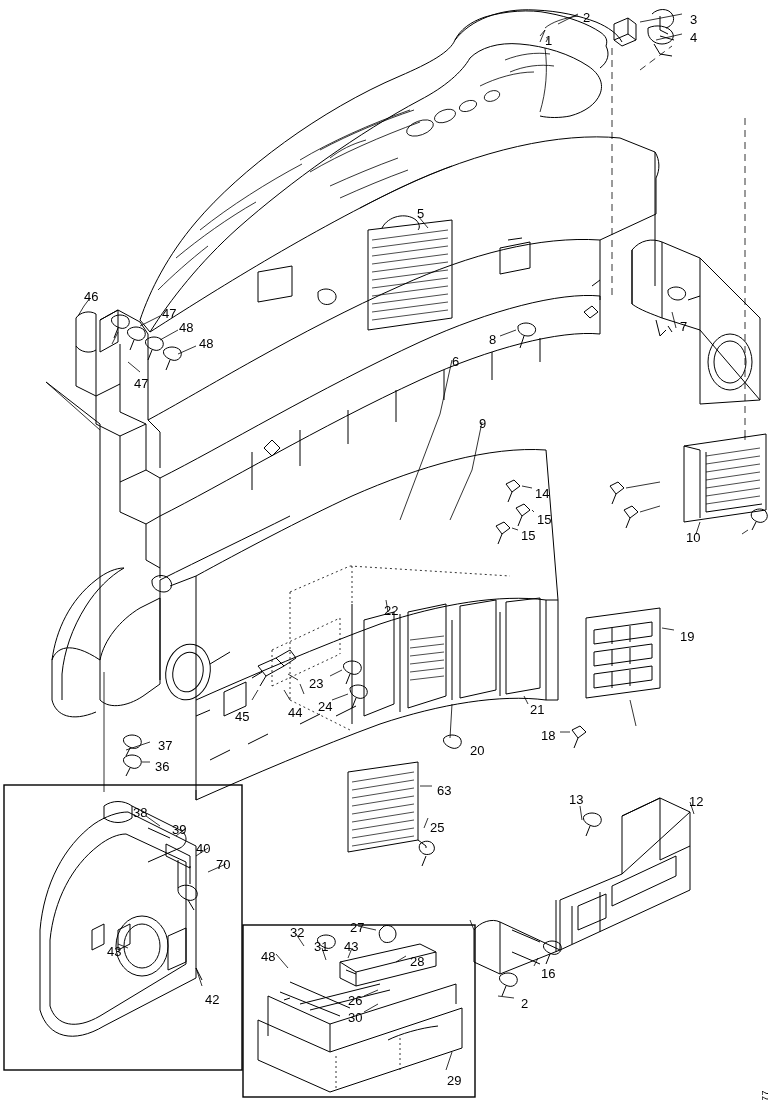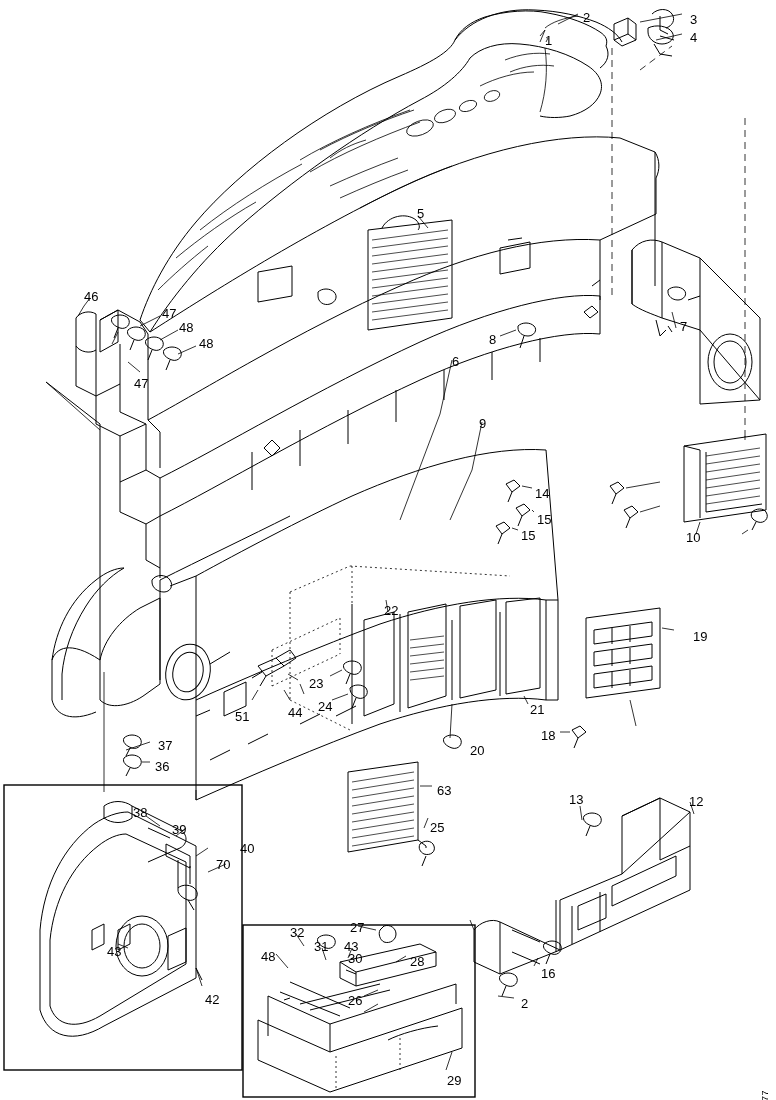"19" div.callout { margin-left: 13px -> none }
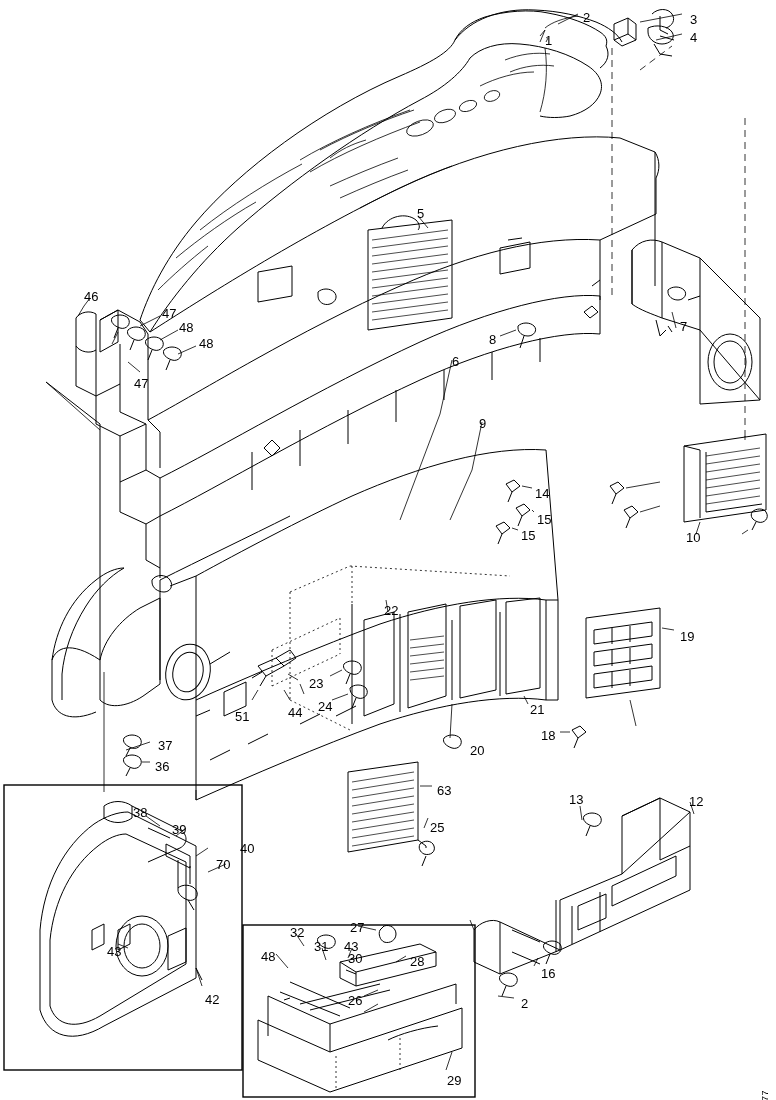"51" div.callout { text: 51 -> 45 }
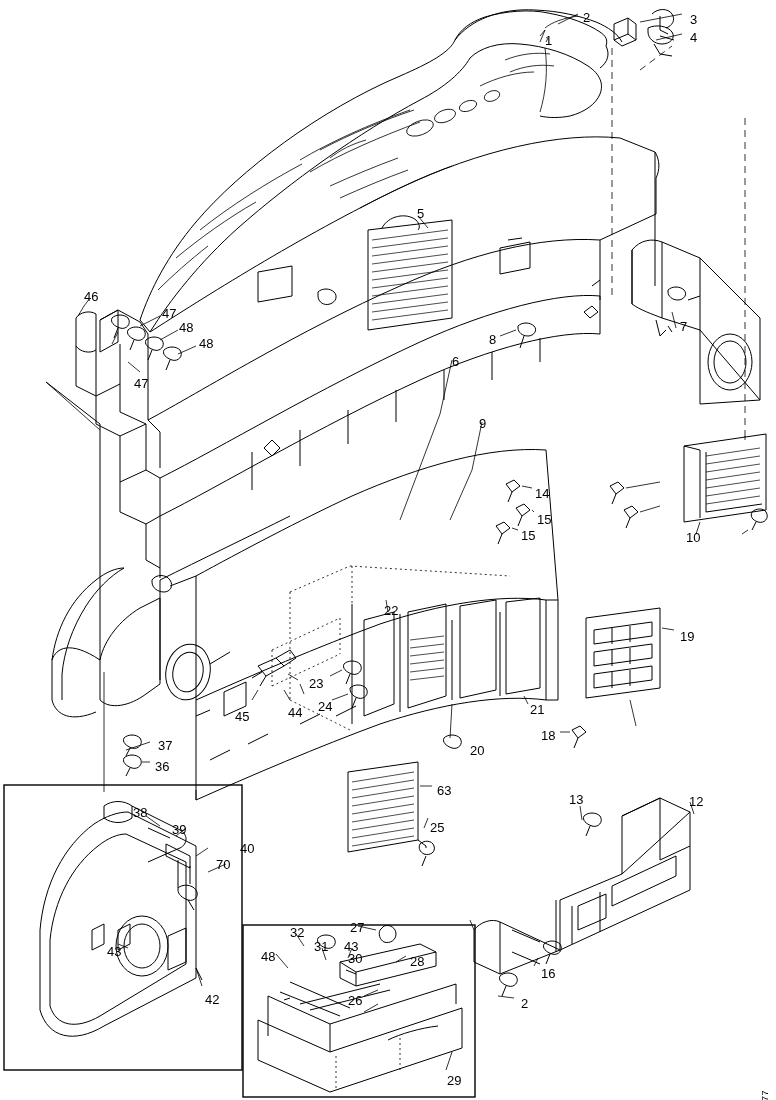"40" div.callout { padding-left: 44px -> none }
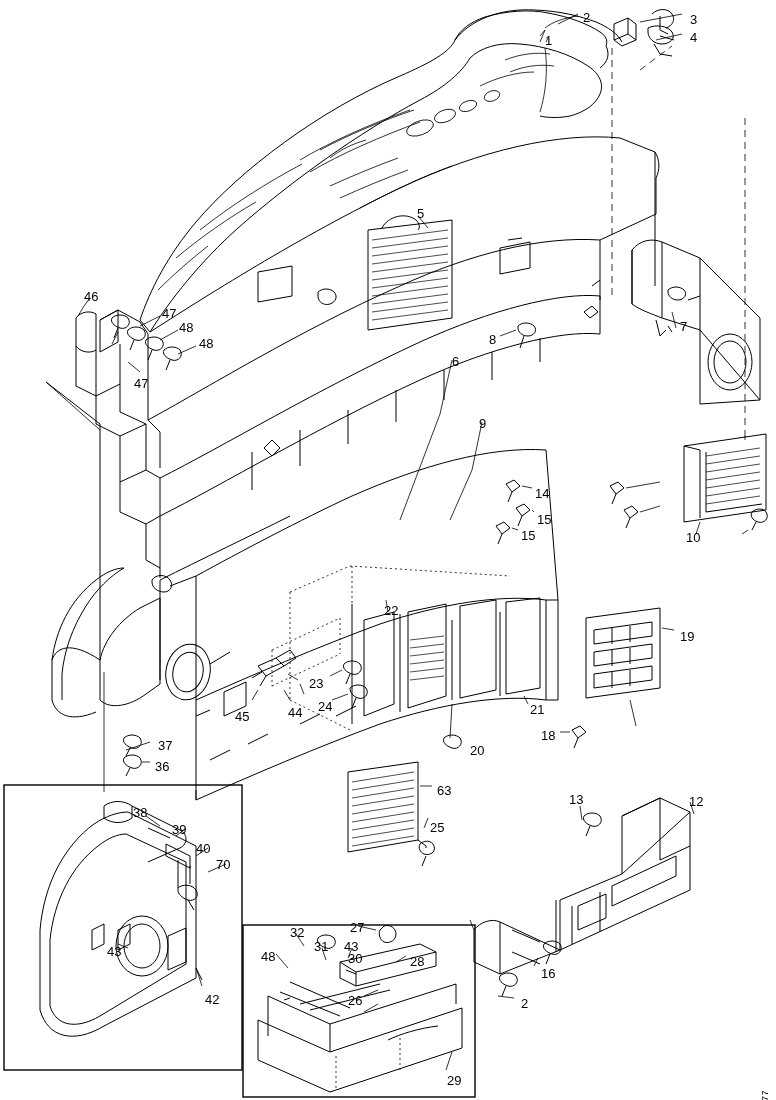"30" div.callout { top: 952px -> 1011px }
